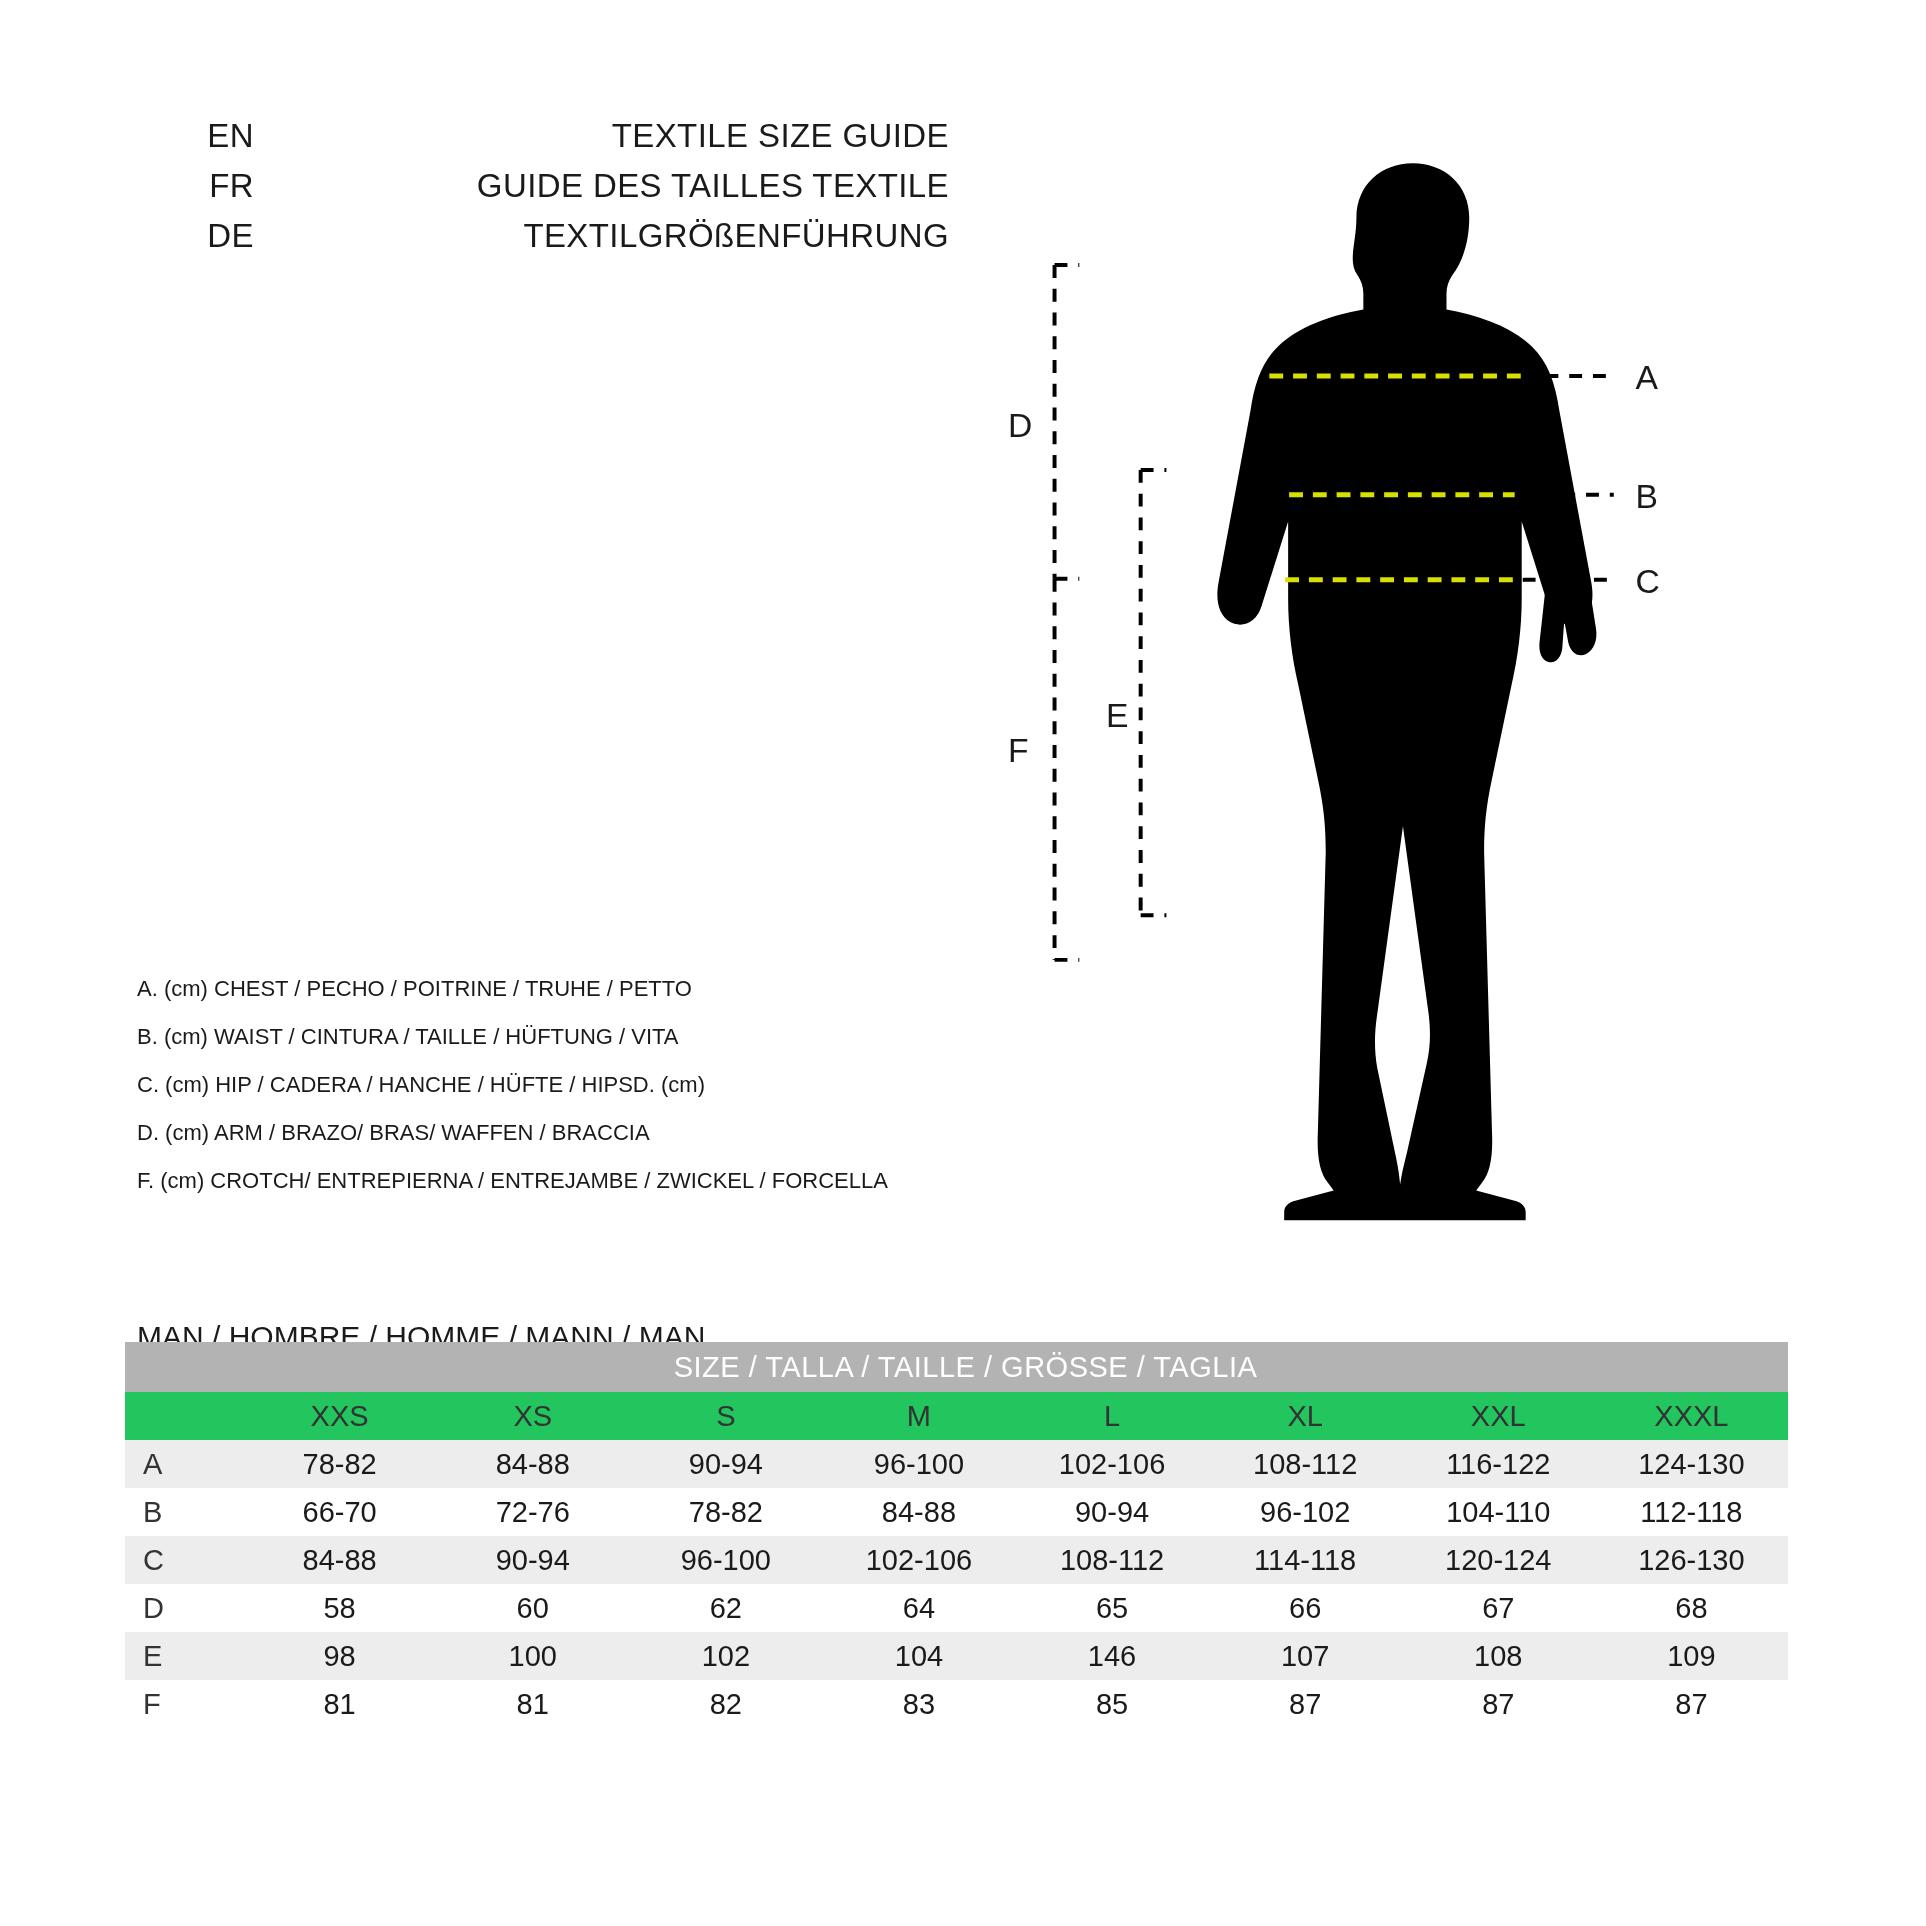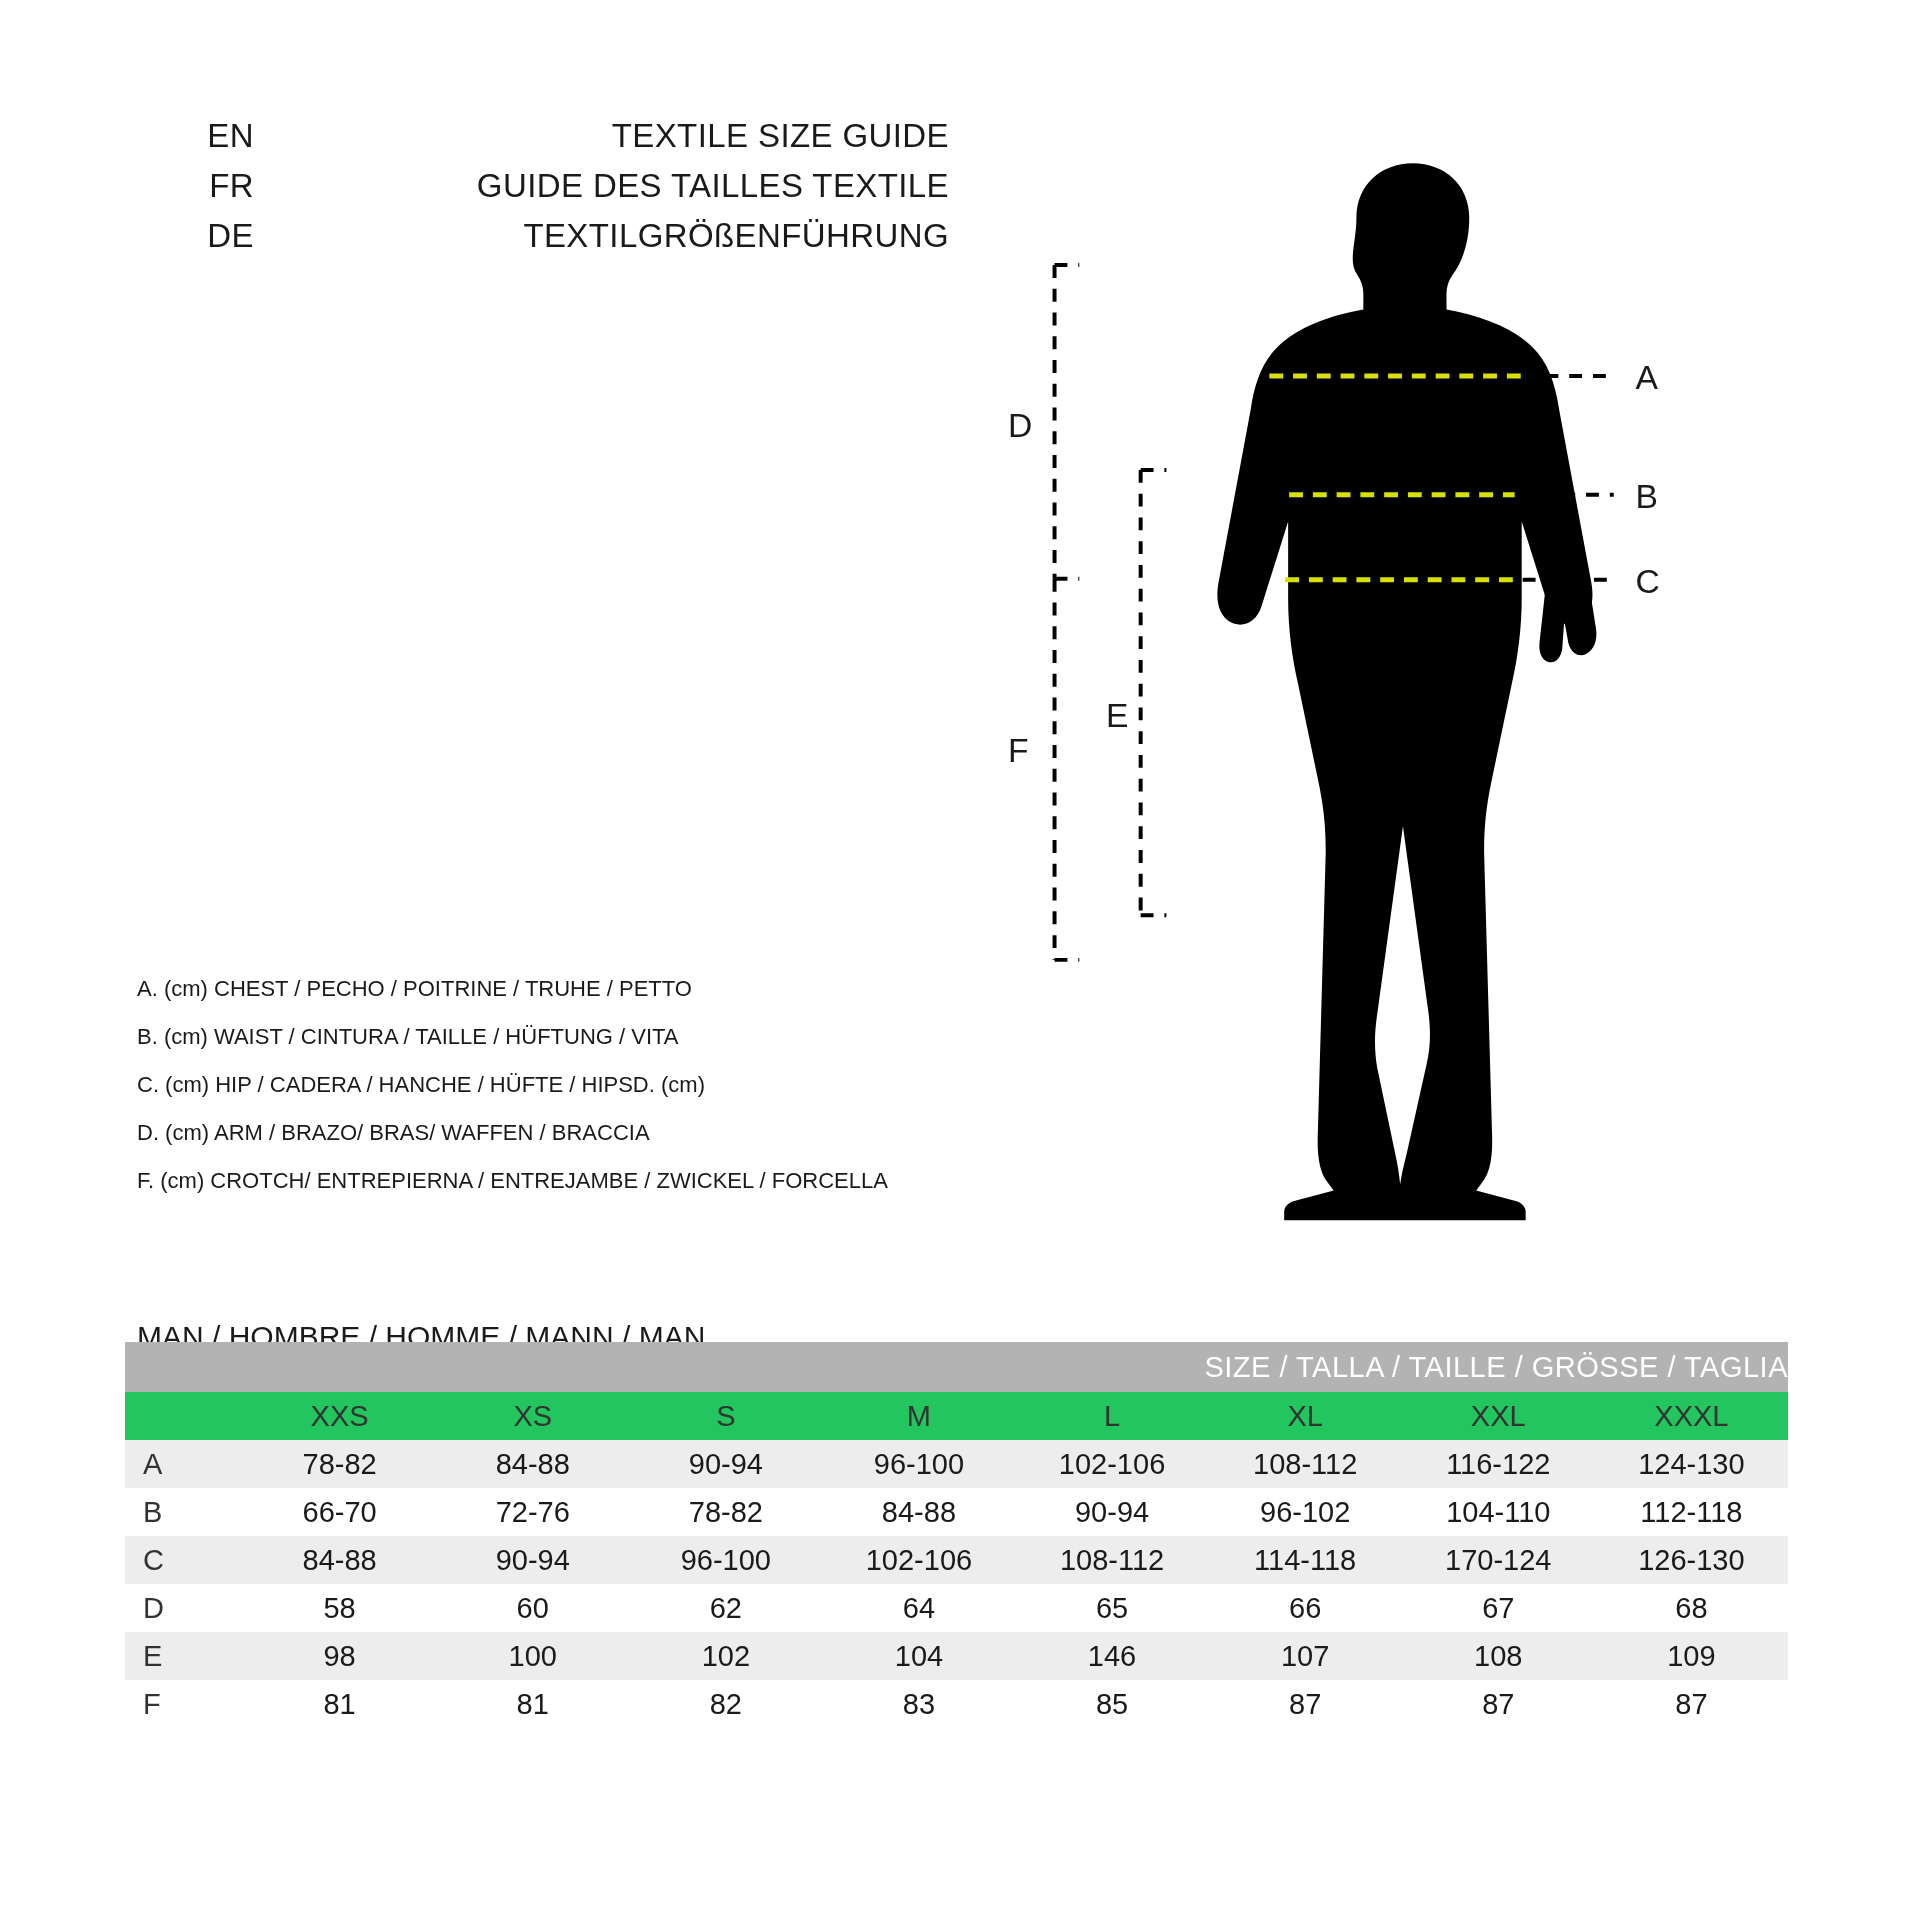"SIZE / TALLA / TAILLE" #size-table .hdr-band td { text-align: right -> center }
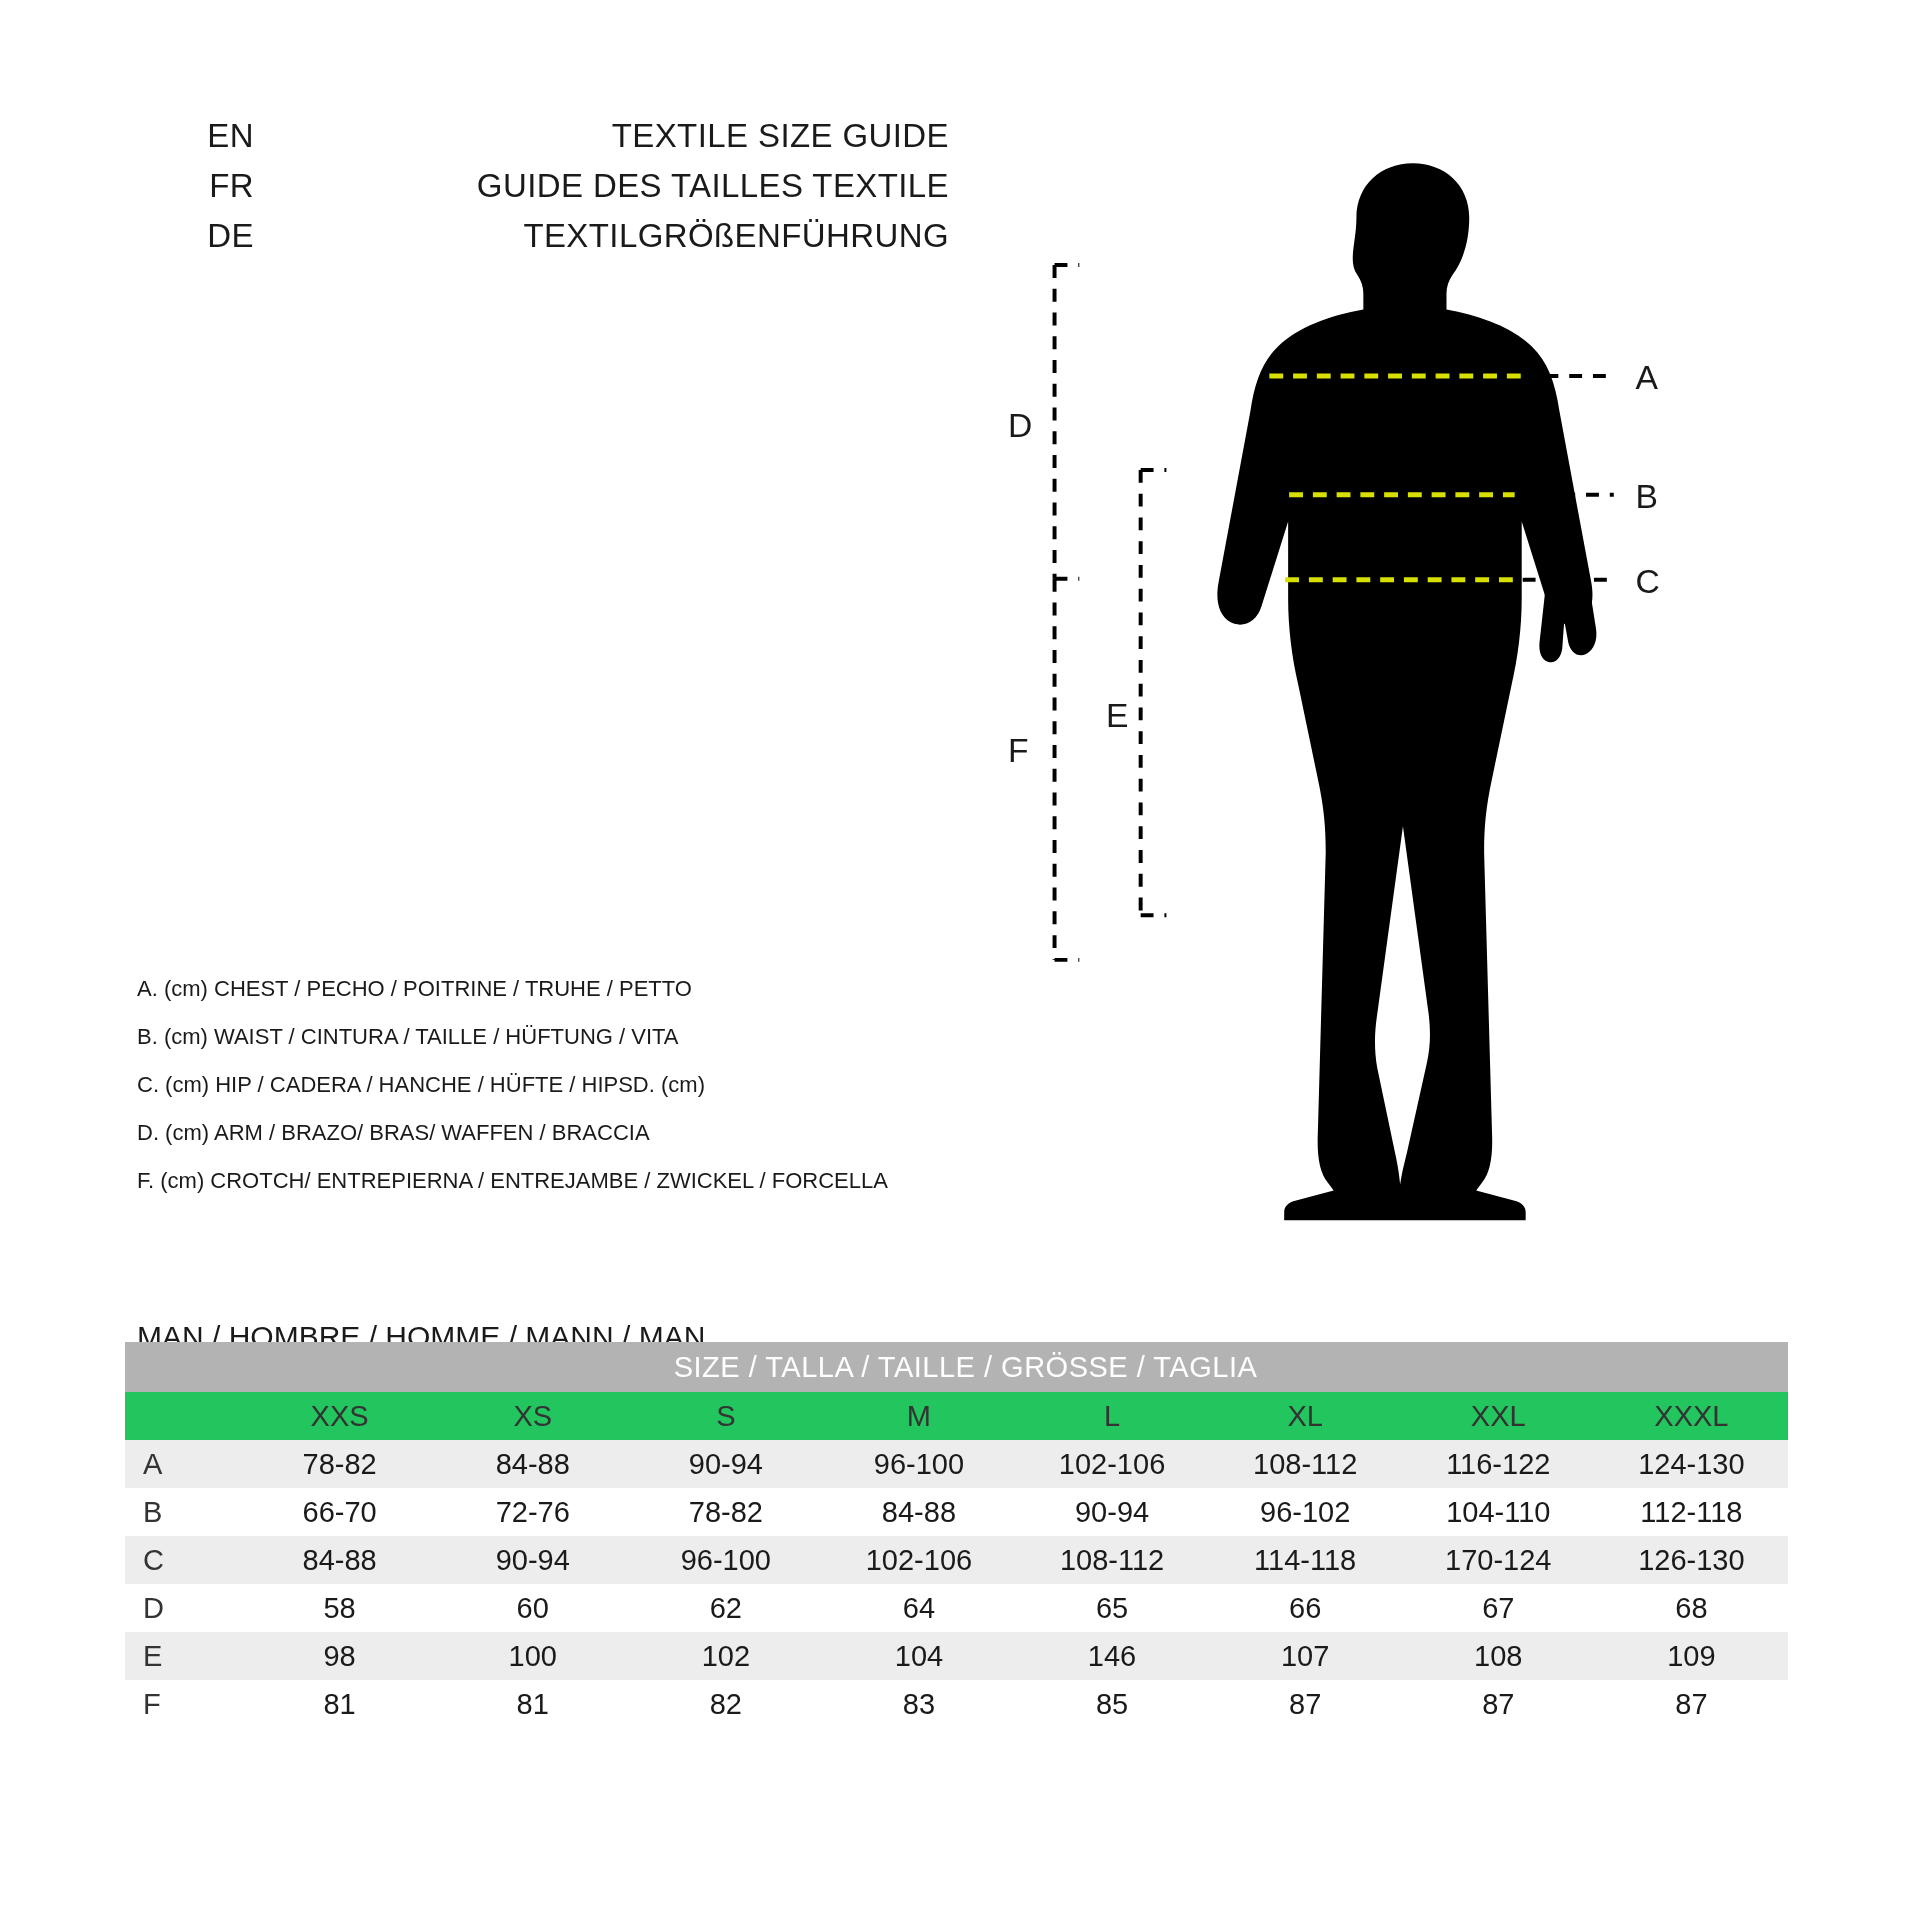"170-124" td { text: 170-124 -> 120-124 }
